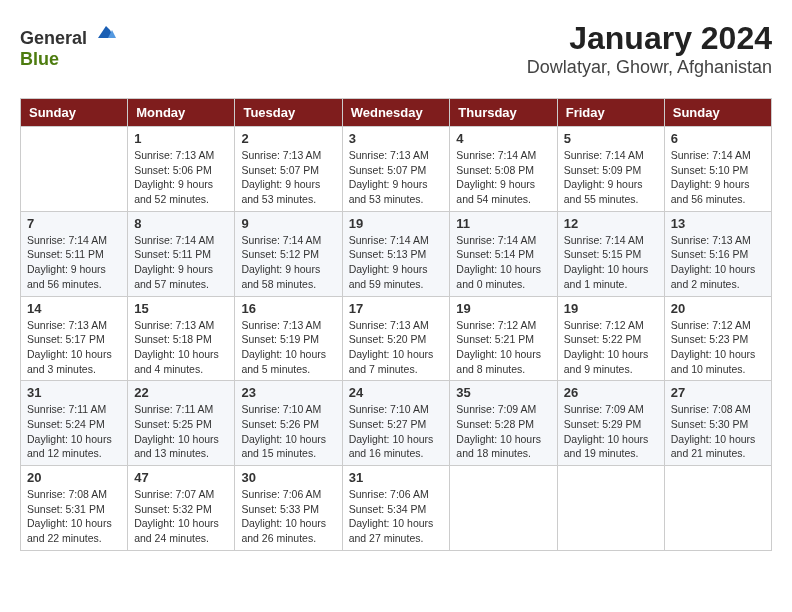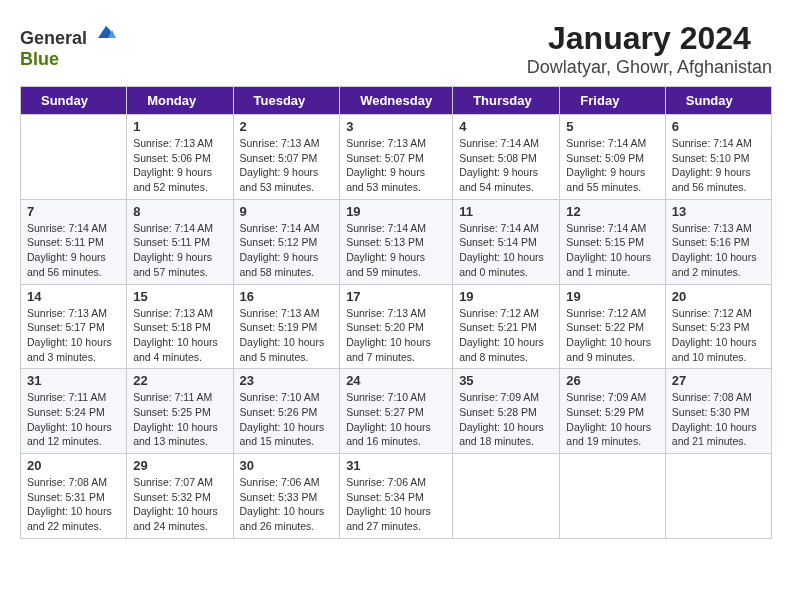"General" .header-logo { margin-bottom: 8px -> 20px }
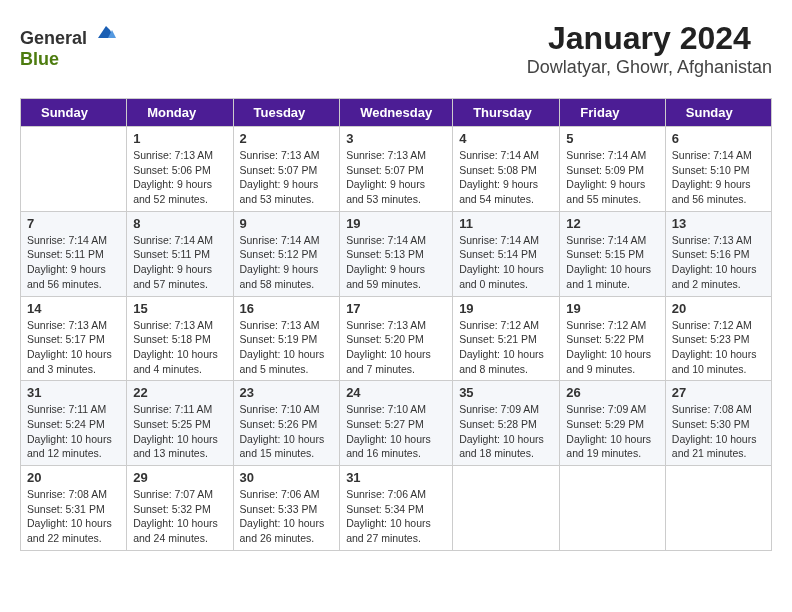"January 2024" .month-title { text-align: center -> none }
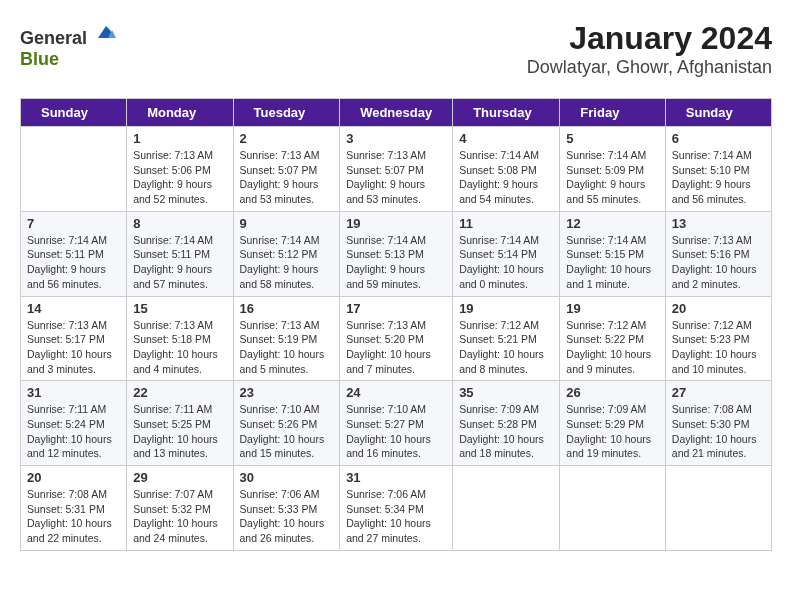"Sunday" .calendar-table th { background-color: #4c1d95 -> #7f1d1d; padding: 6px 20px -> 6px 8px }
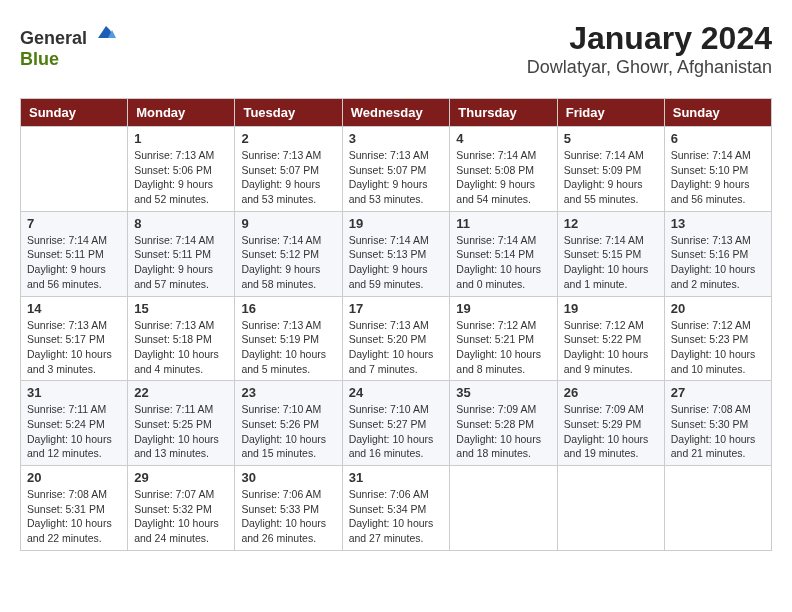"29" div.day-number { text: 29 -> 47 }
